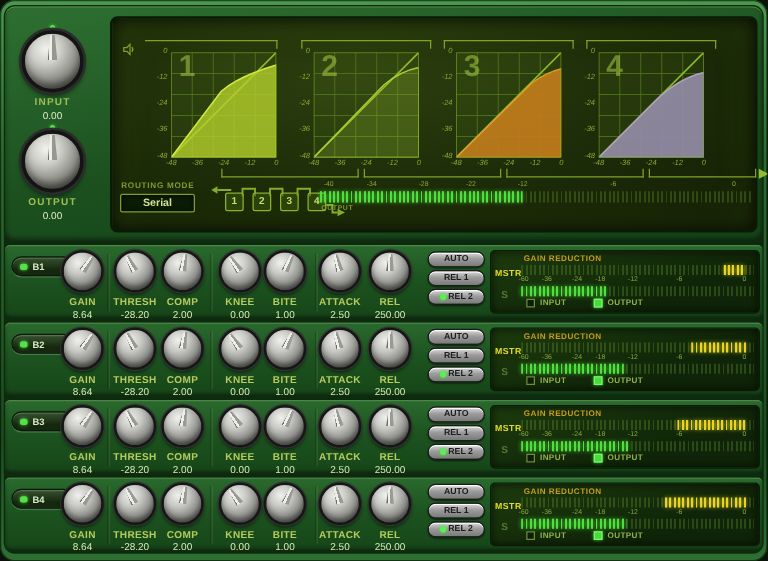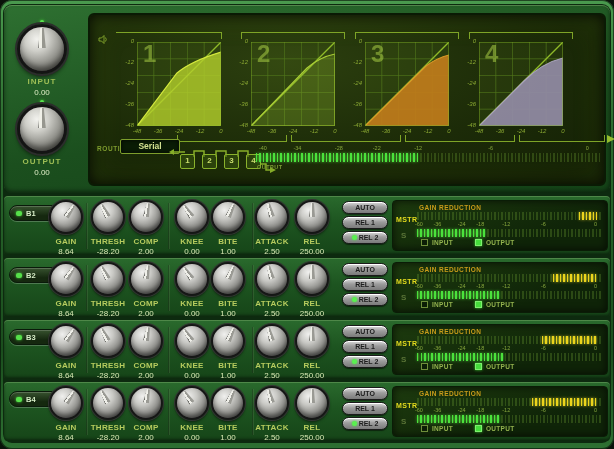"Serial" #routing-box { margin-left: 24px -> none; top: 124px -> 140px }
